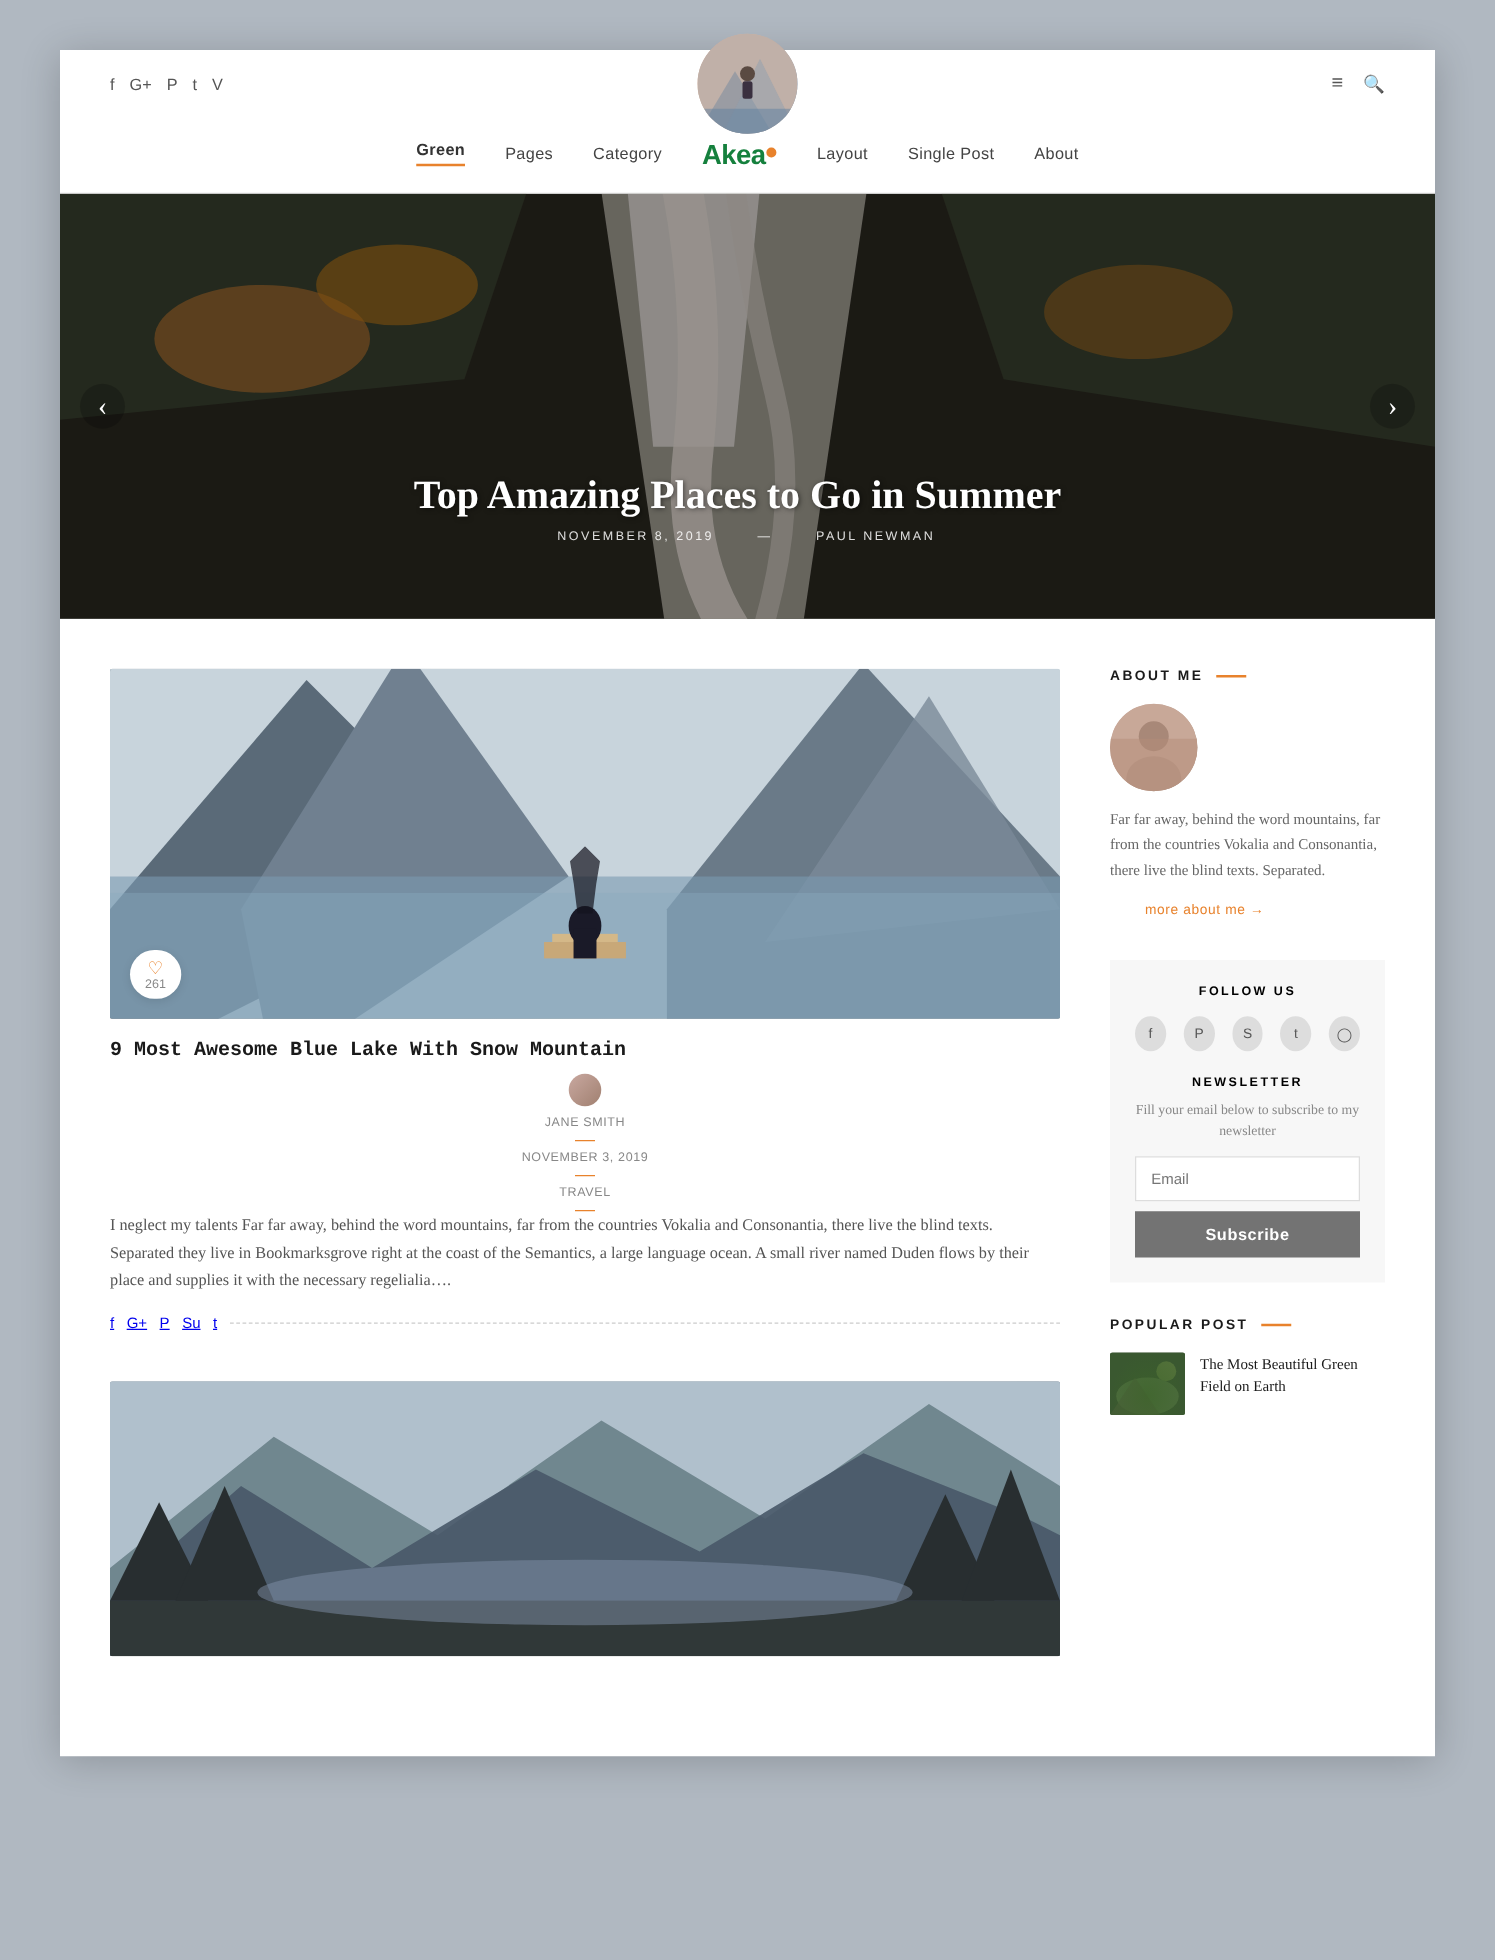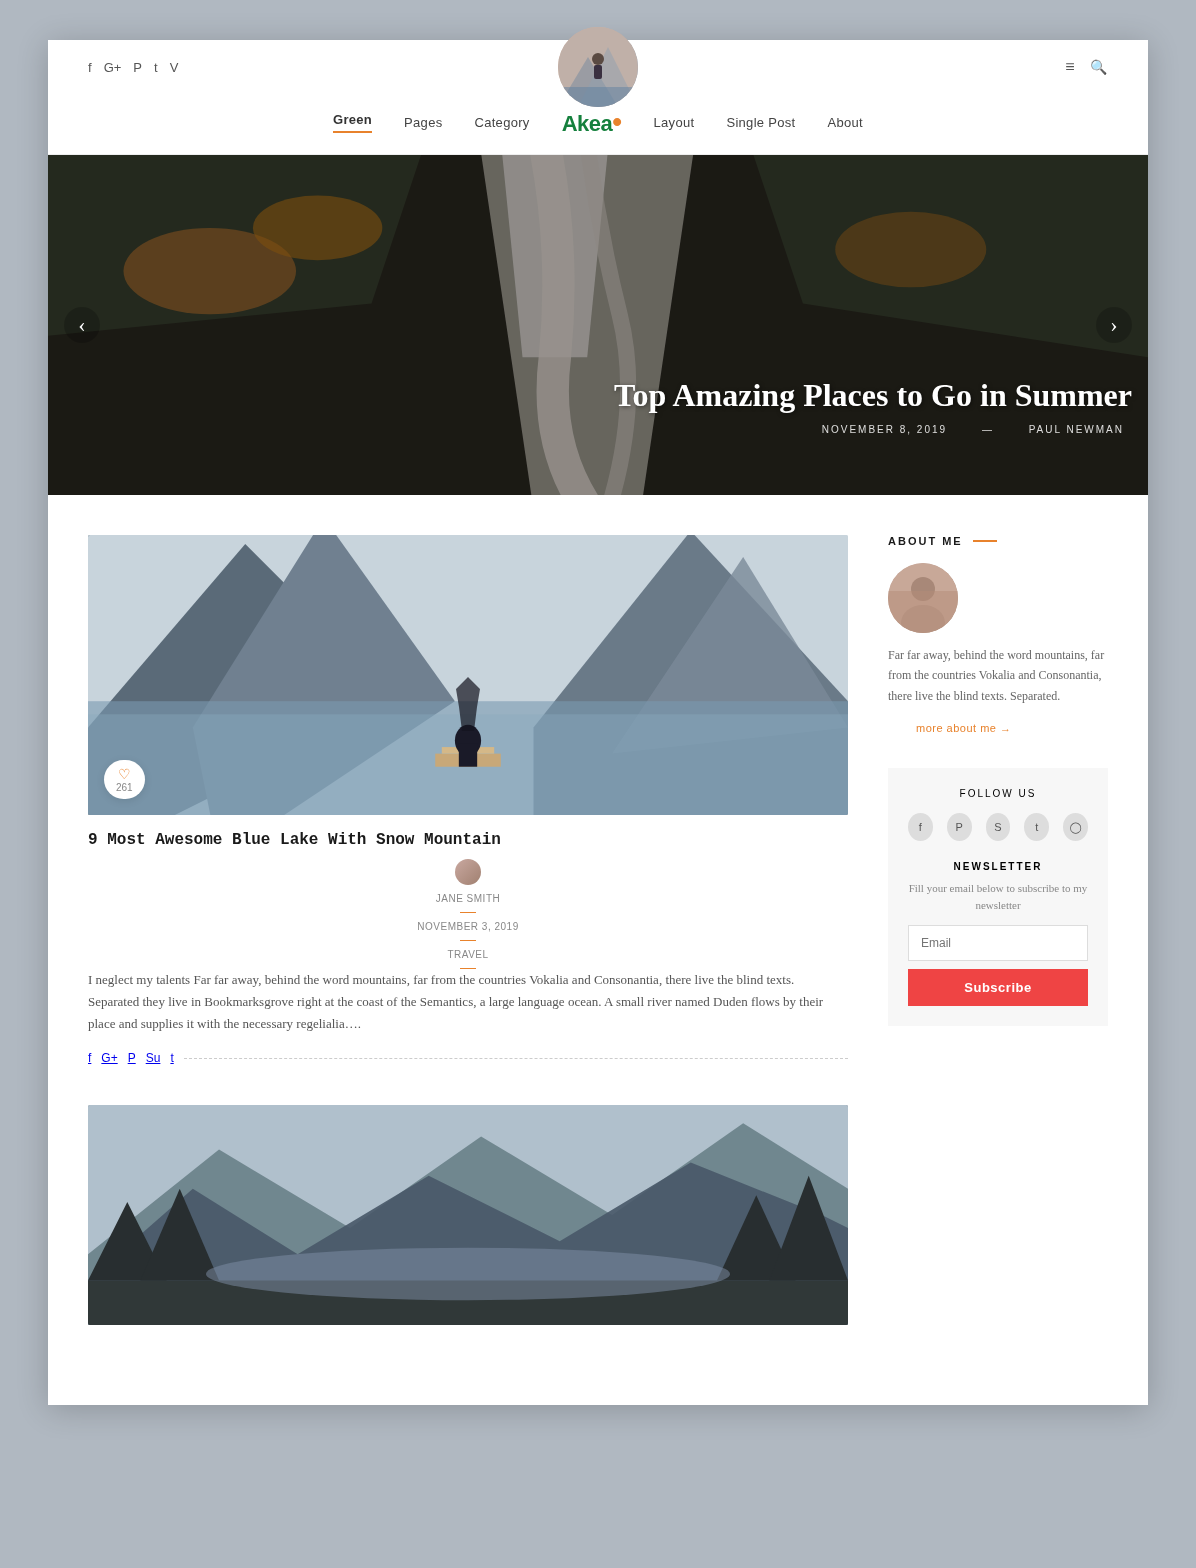"Top Amazing Places to Go" .hero-content { text-align: right -> center }
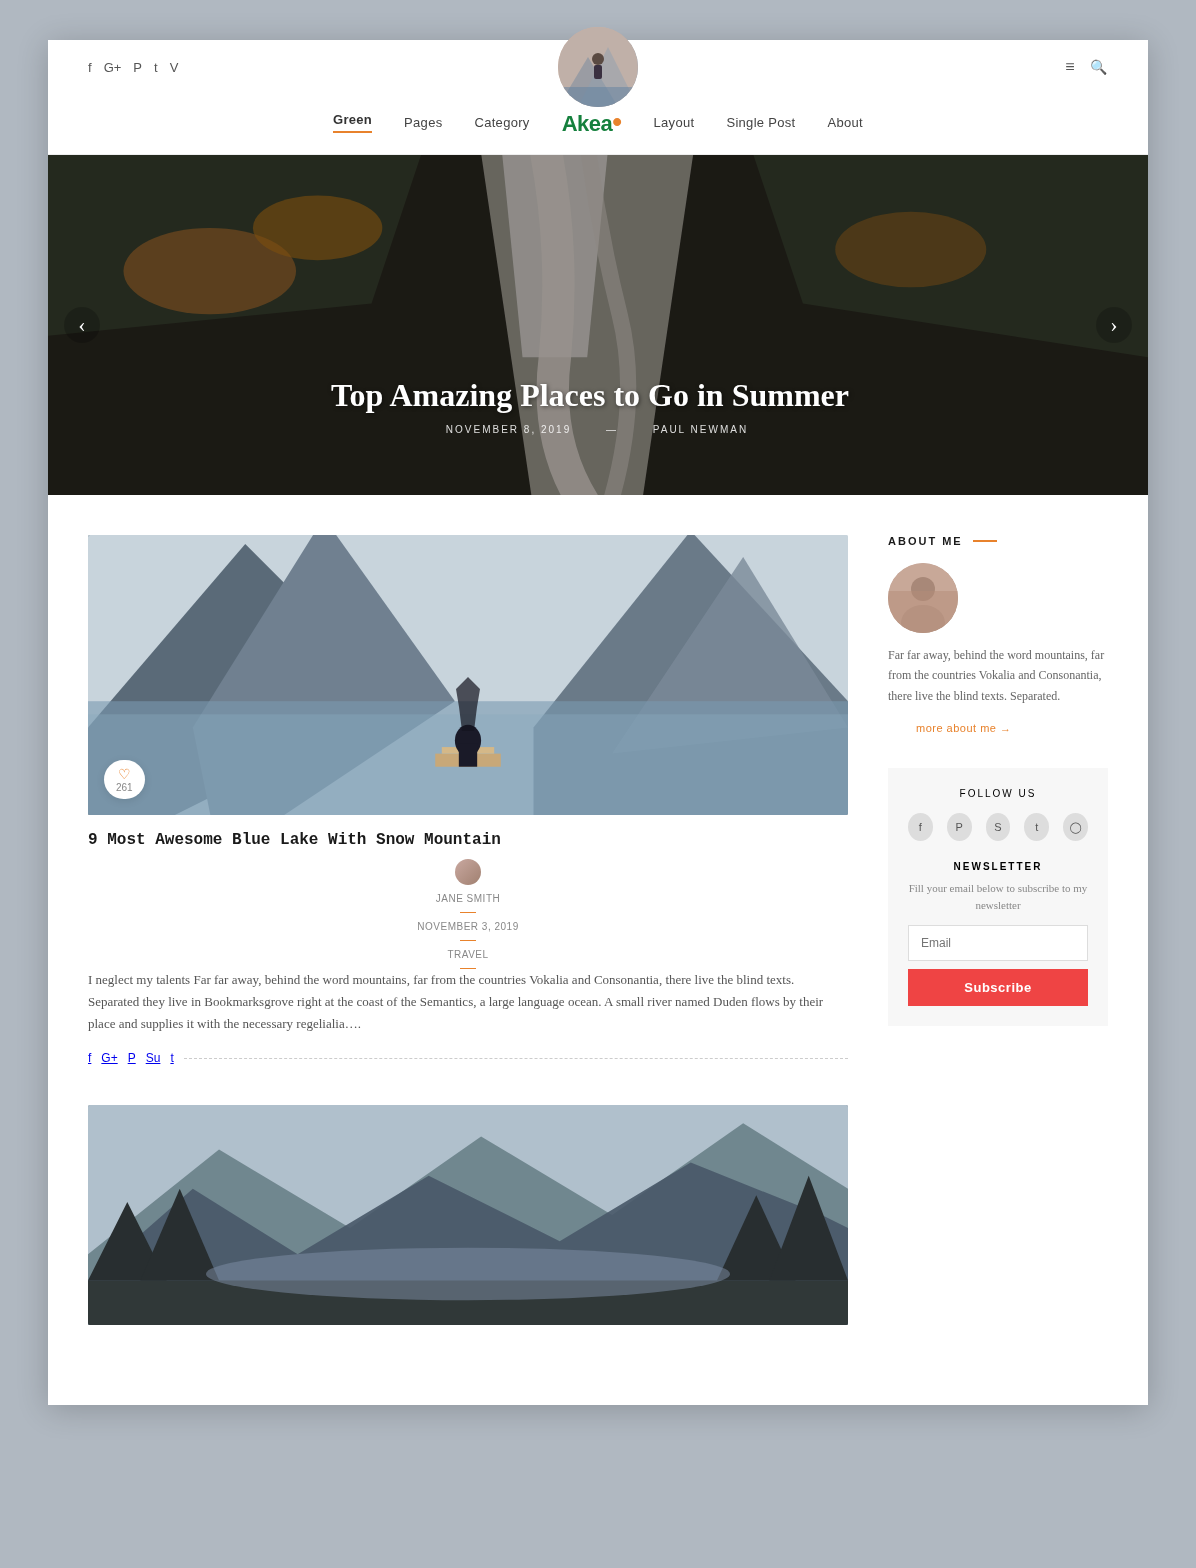"FOLLOW US" .follow-title { font-weight: 400 -> 700 }
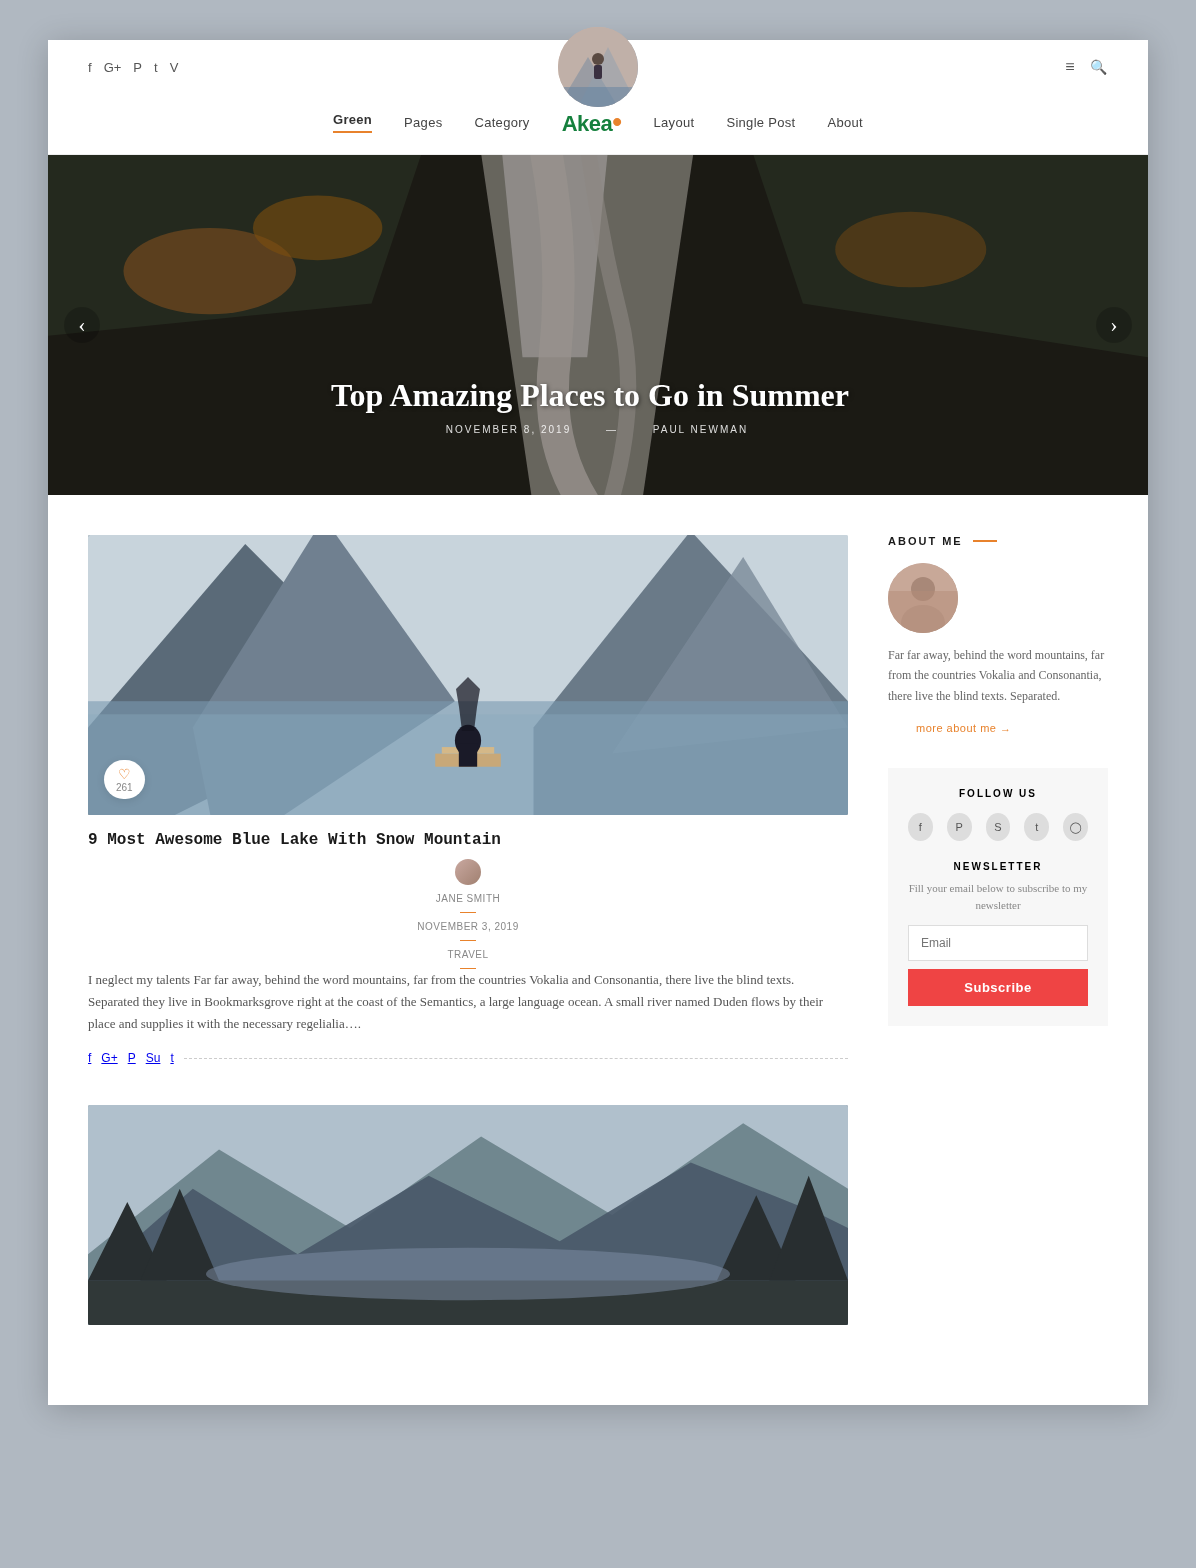"Subscribe" .newsletter-btn { background: #ef4444 -> #737373 }
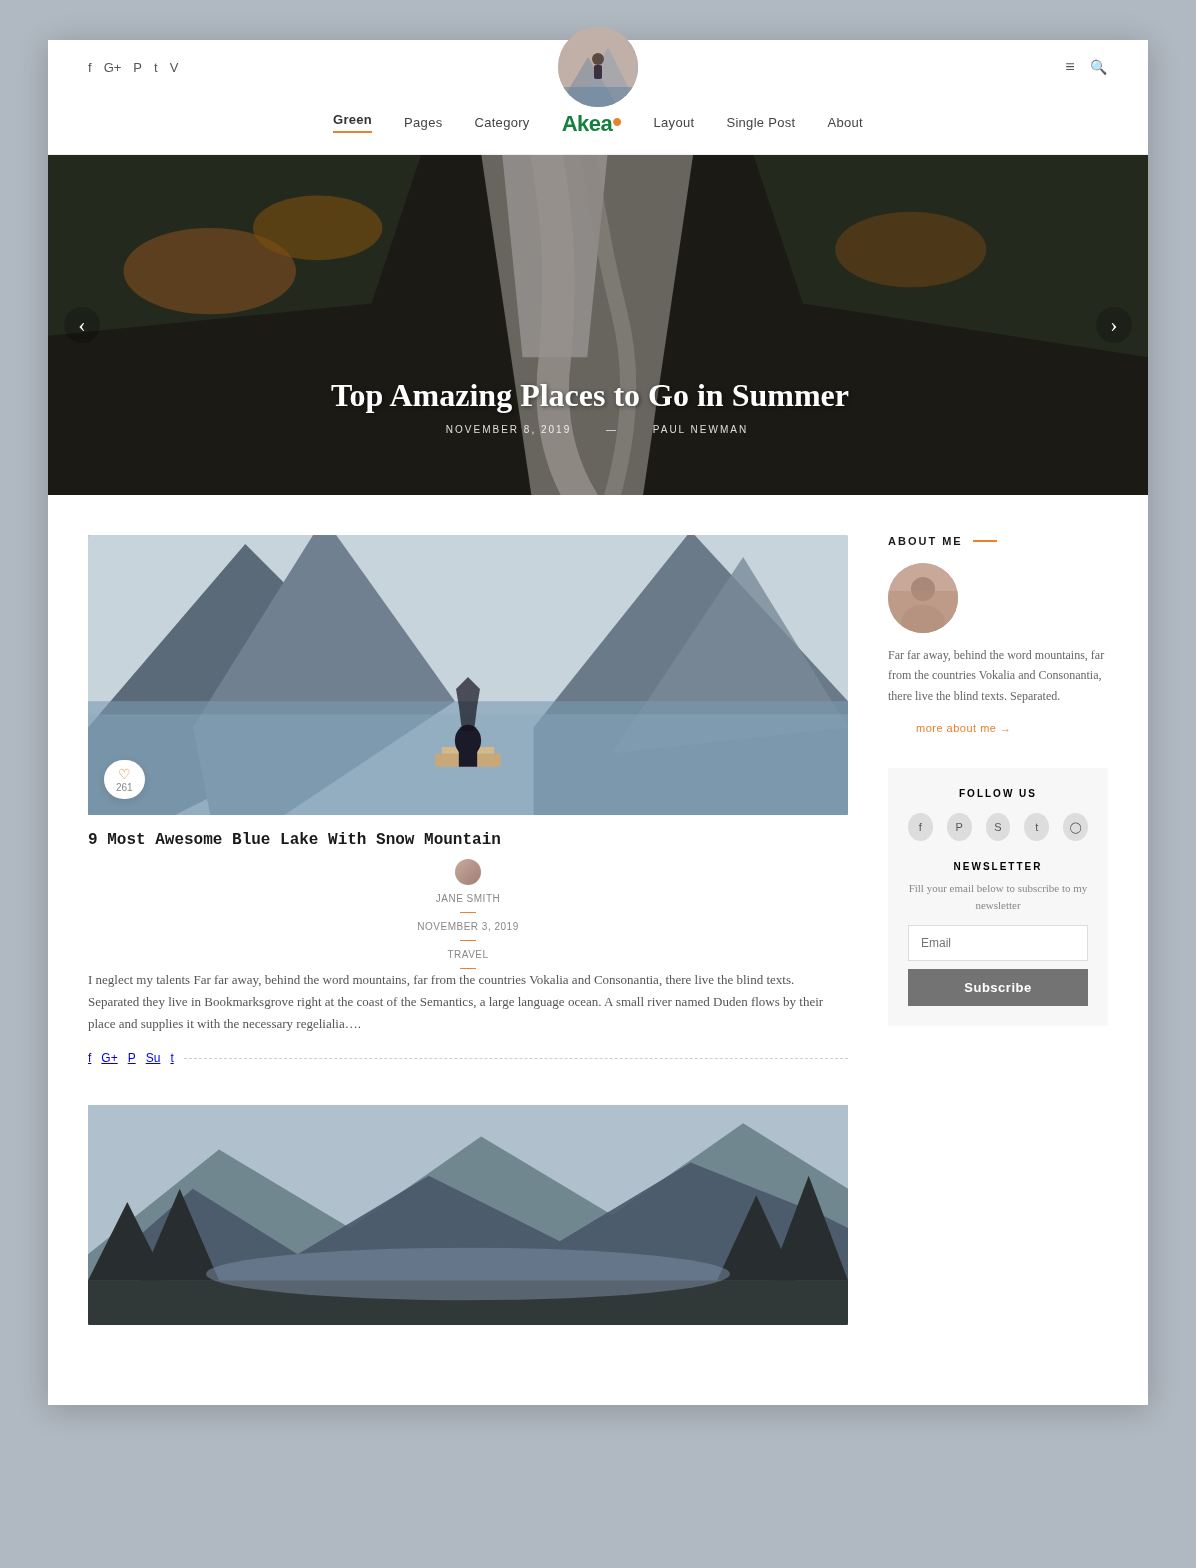"POPULAR POST" div.popular-section { html: none -> <div> <div>POPULAR POST</div> <div> <div> <svg> <rect></rect> <ellipse></ellipse> <polygon></polygon> <circle></circle> </svg> </div> <div>The Most Beautiful Green Field on Earth</div> </div> </div> }
